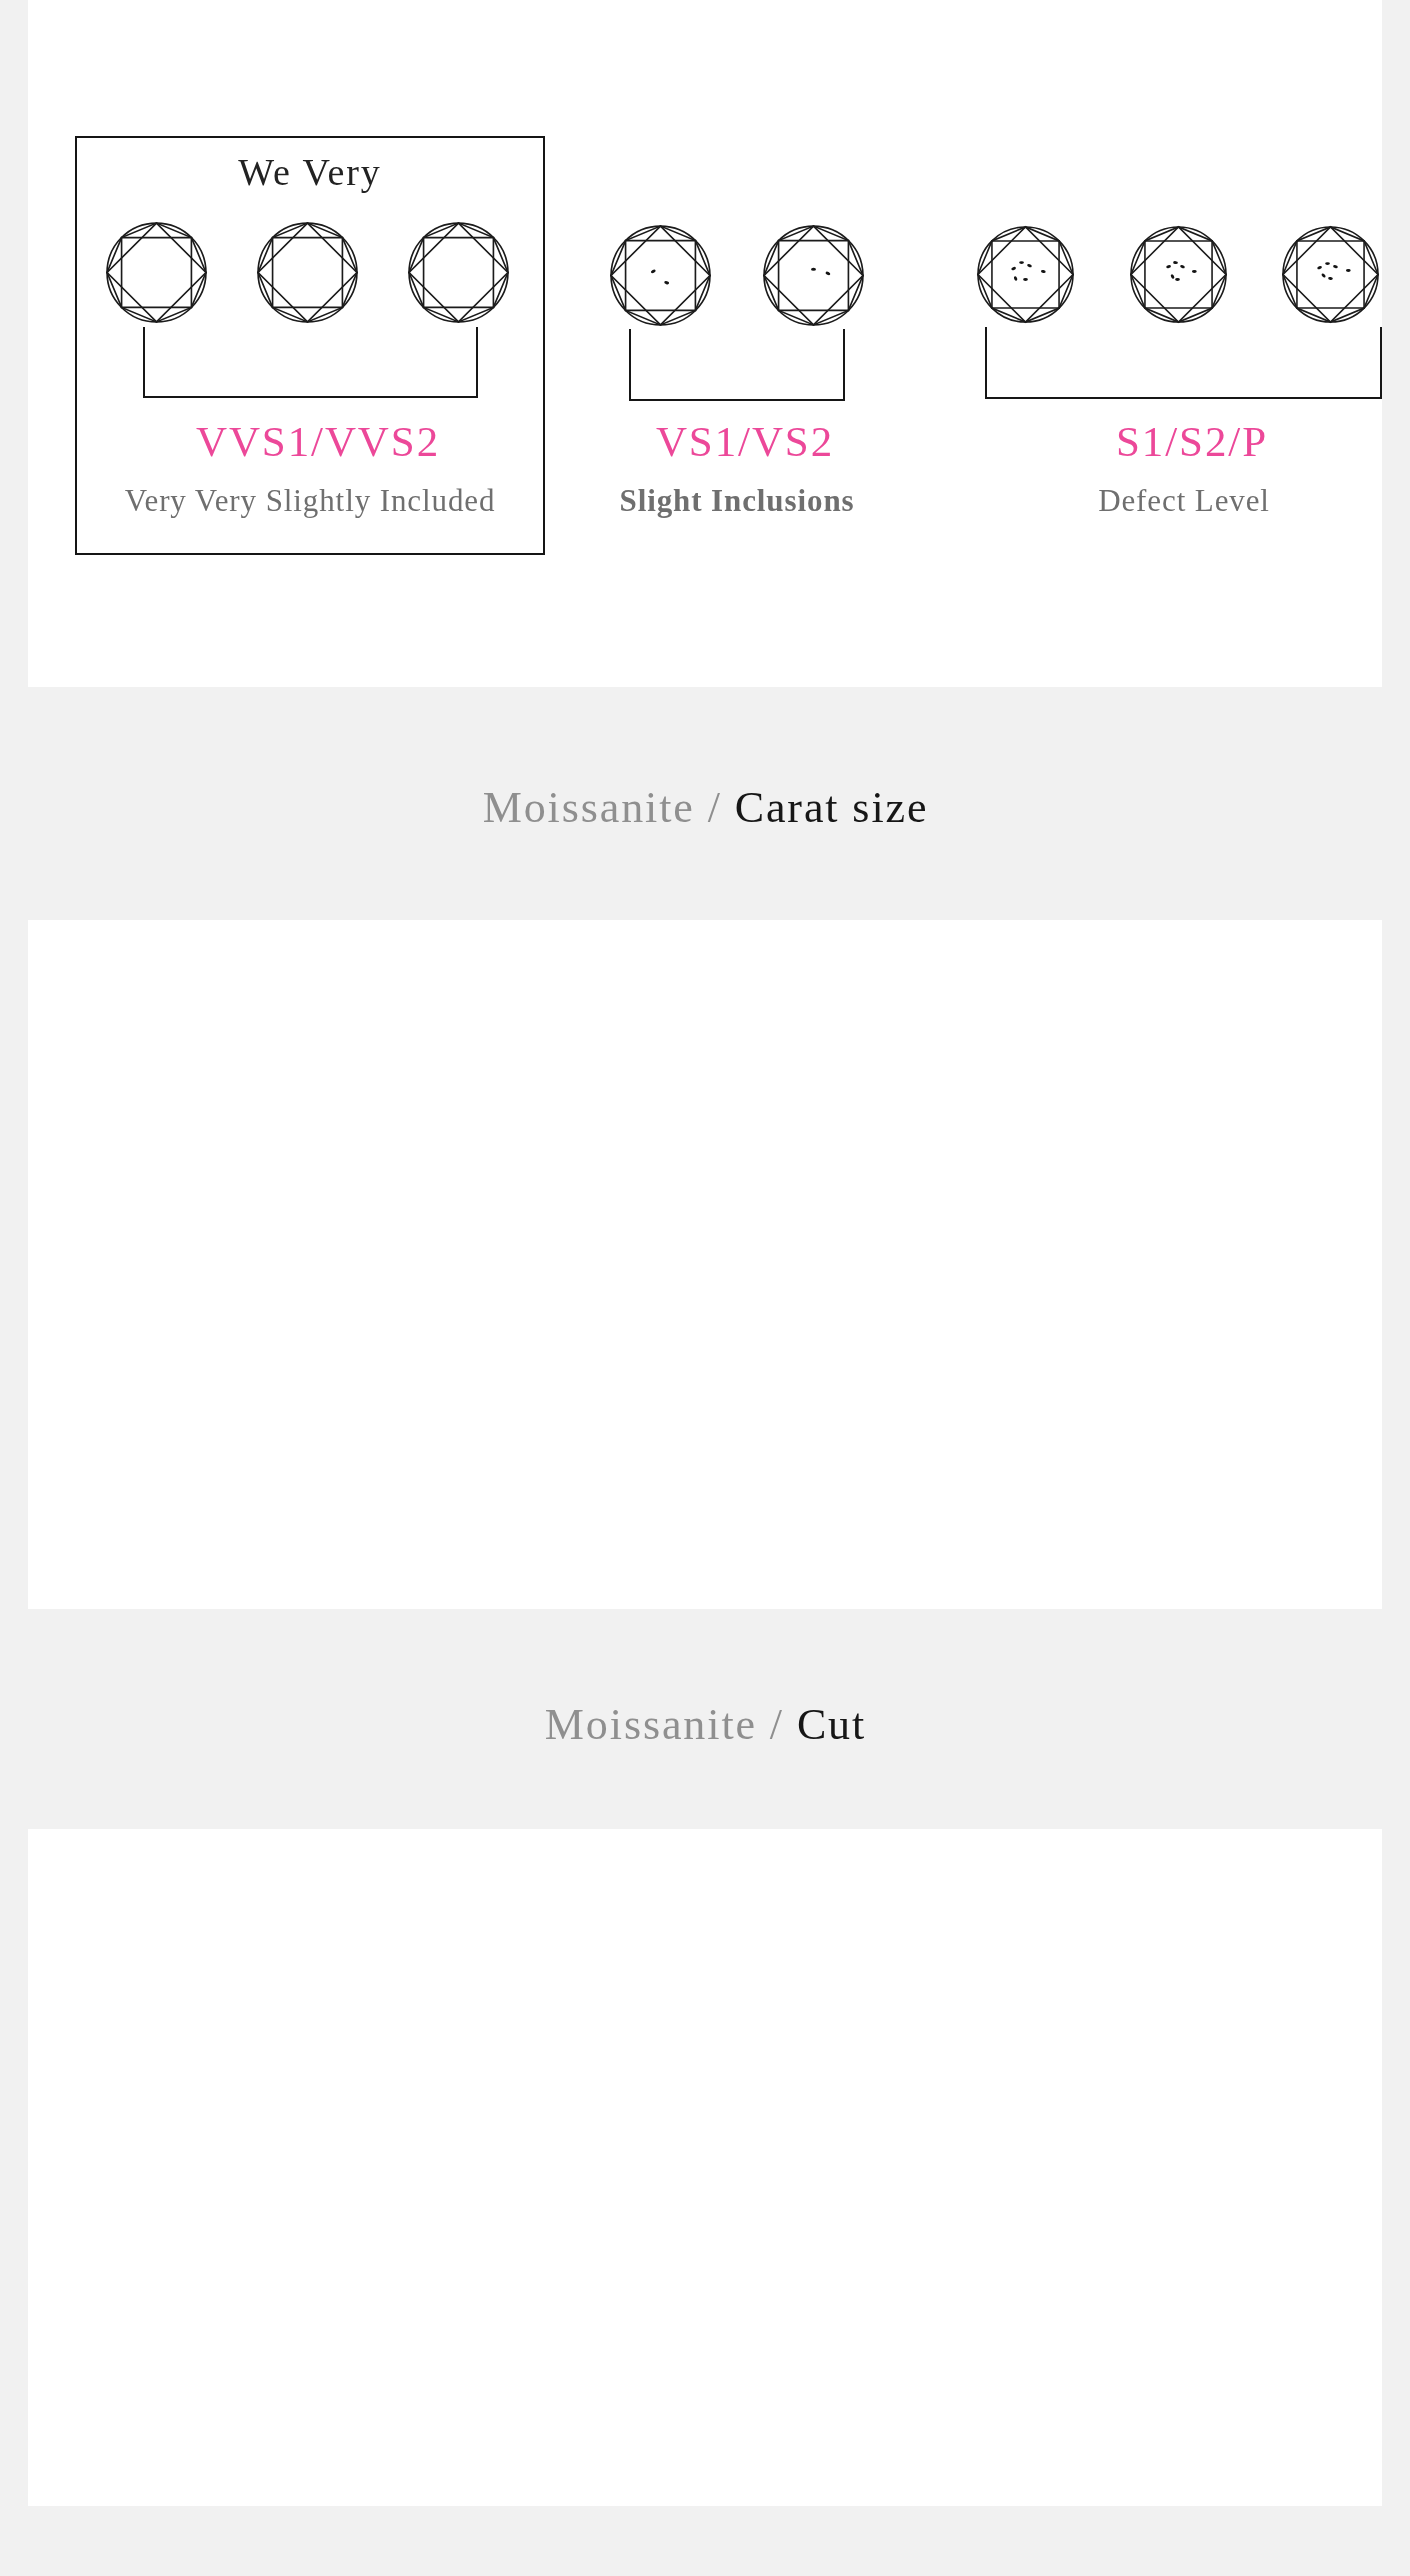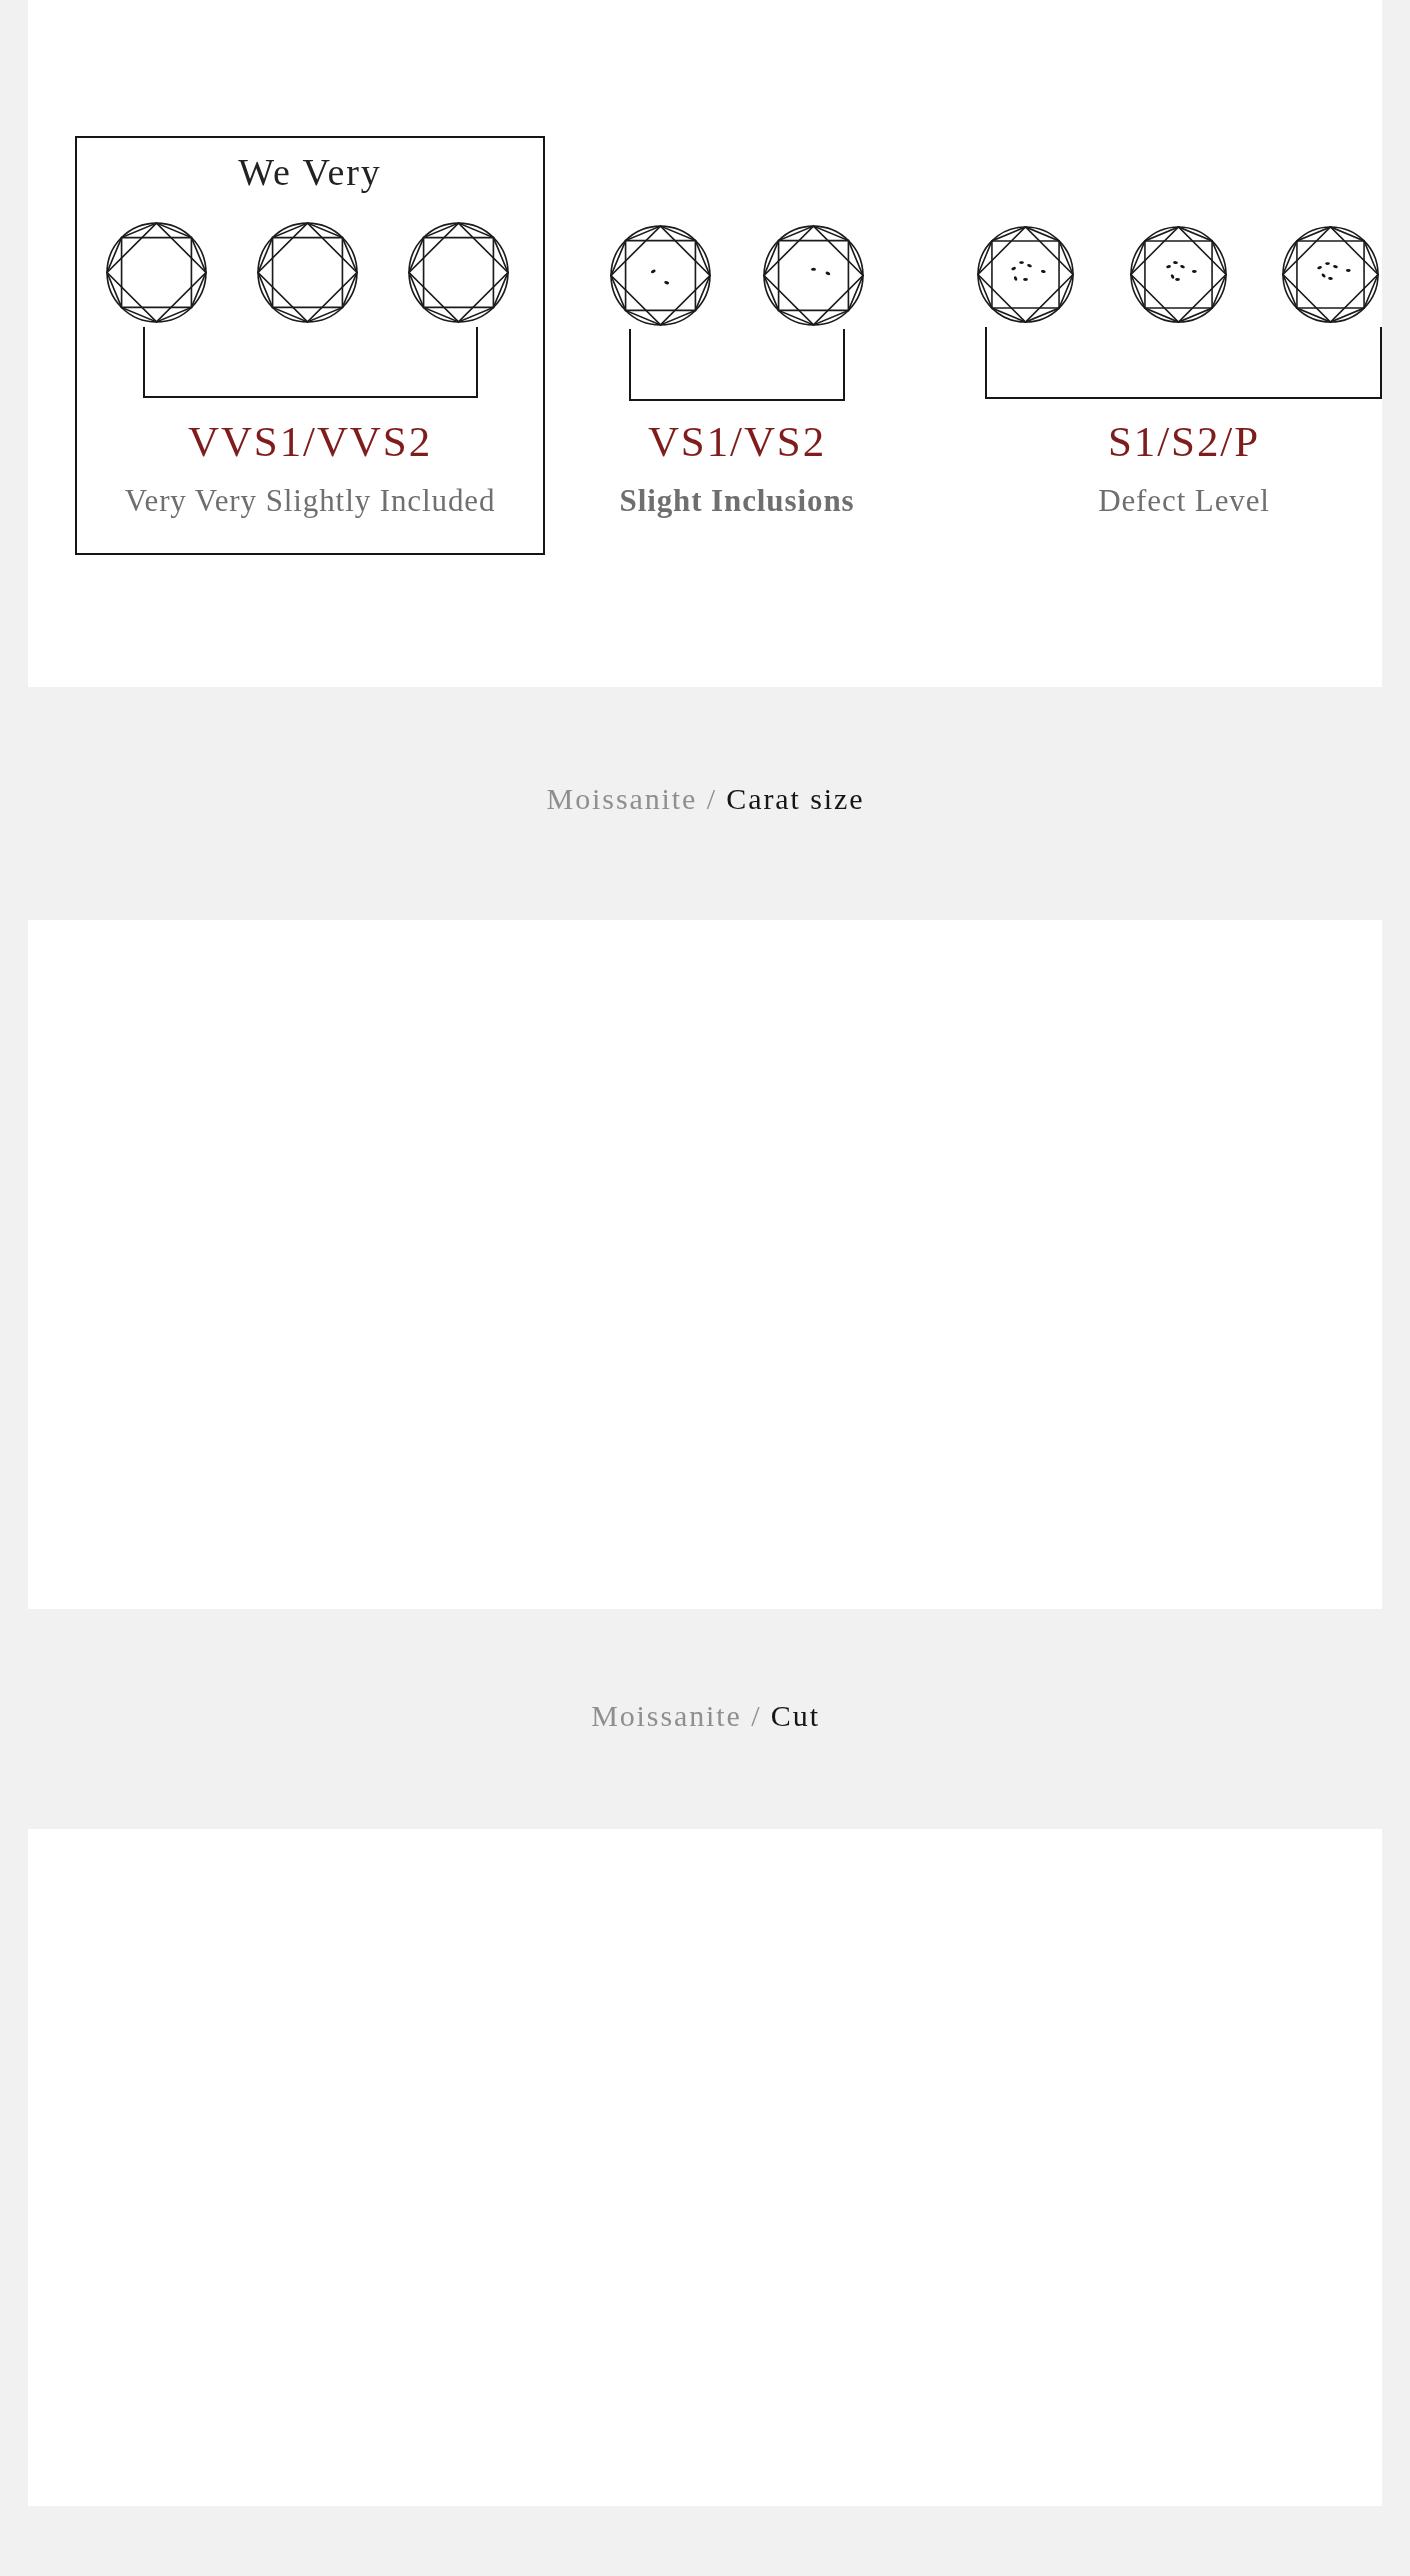"VVS1/VVS2" .grade-label { color: #7f1d1d -> #ec4899; margin-left: none -> 8px }
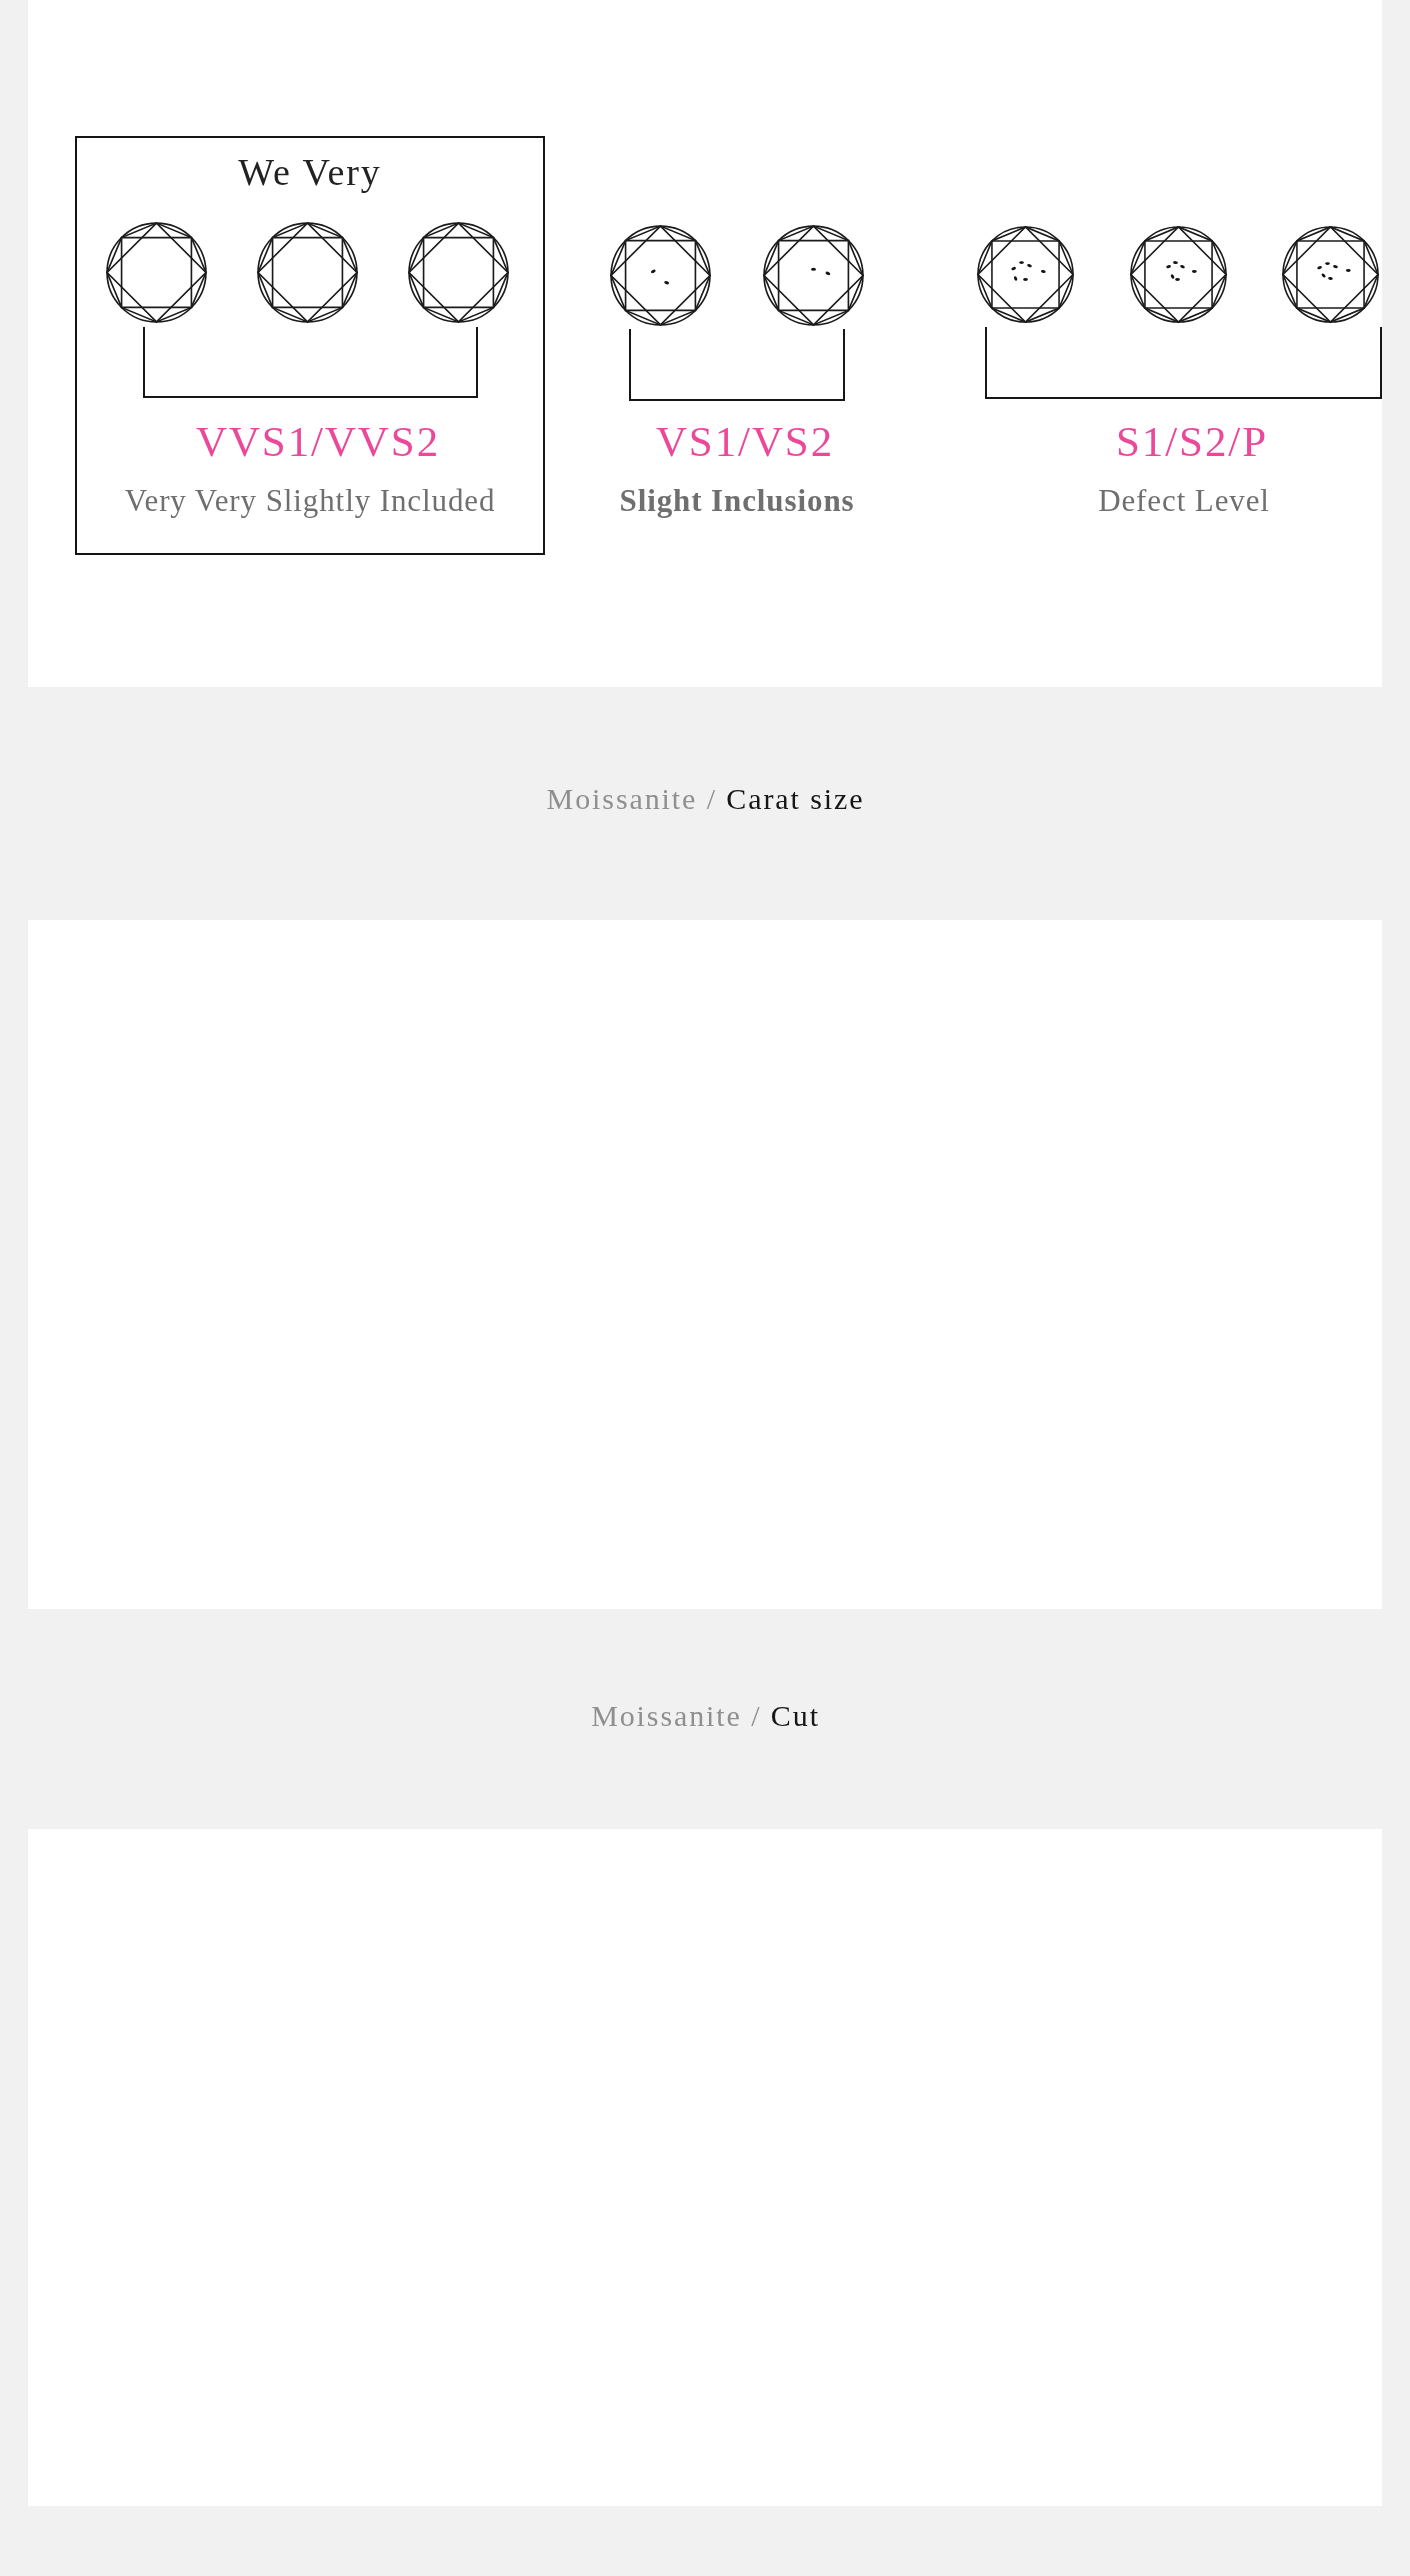"Moissanite / Carat size" .band-heading { font-size: 30px -> 44px }
